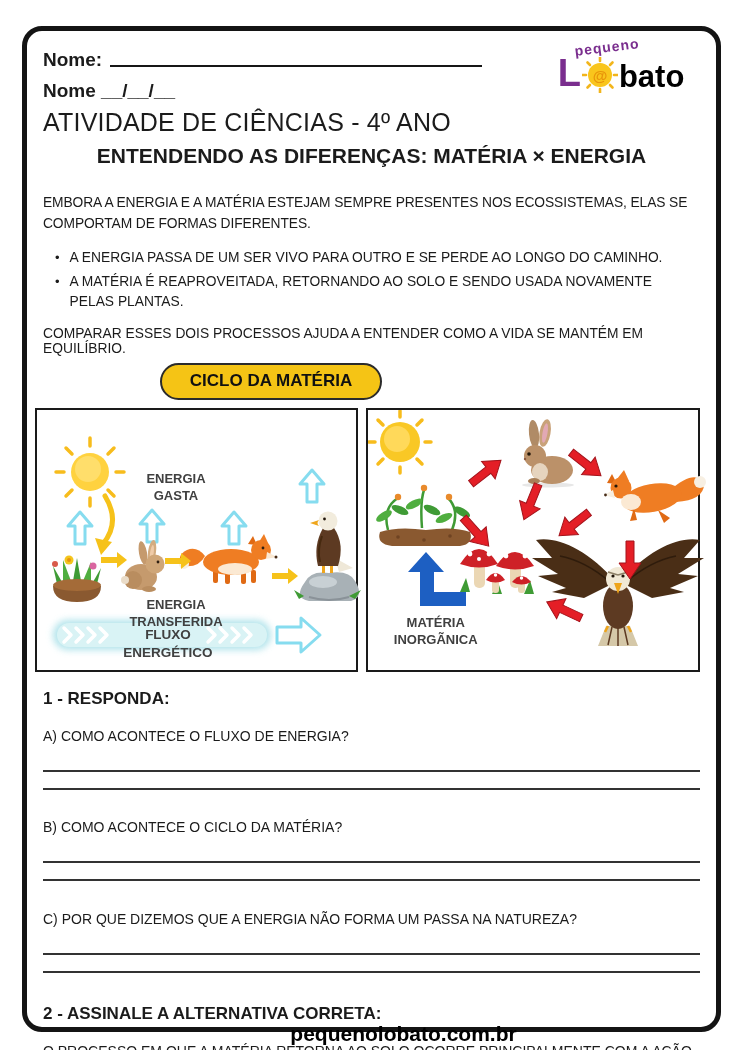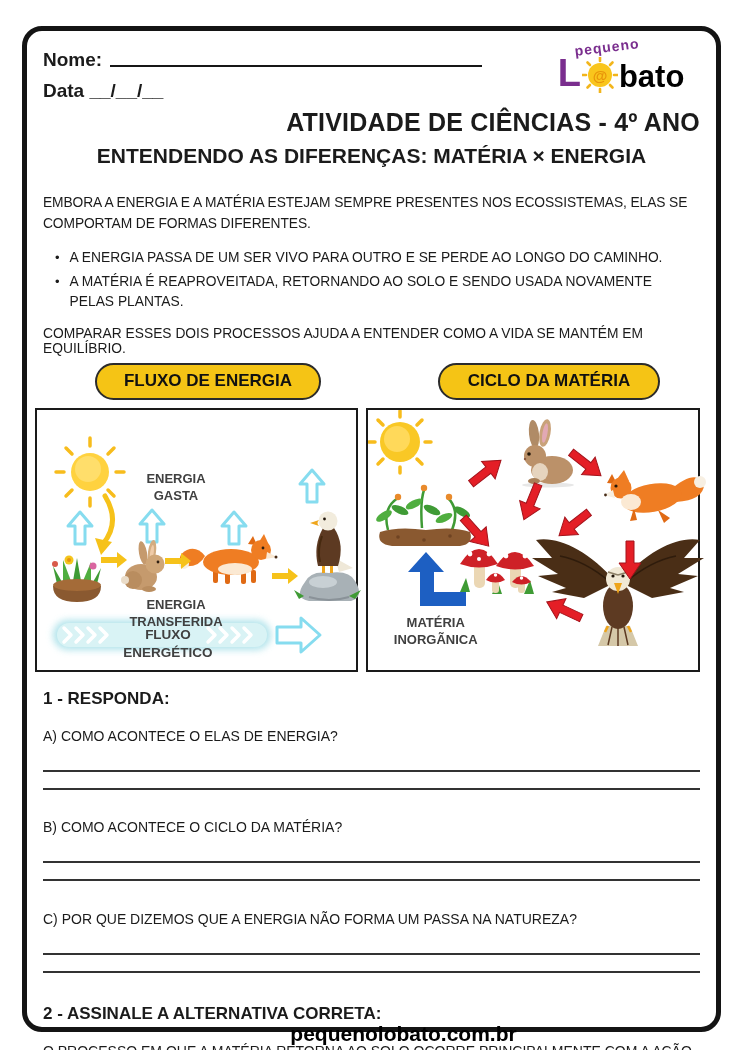"Data __/__/__" span { text: Data -> Nome }
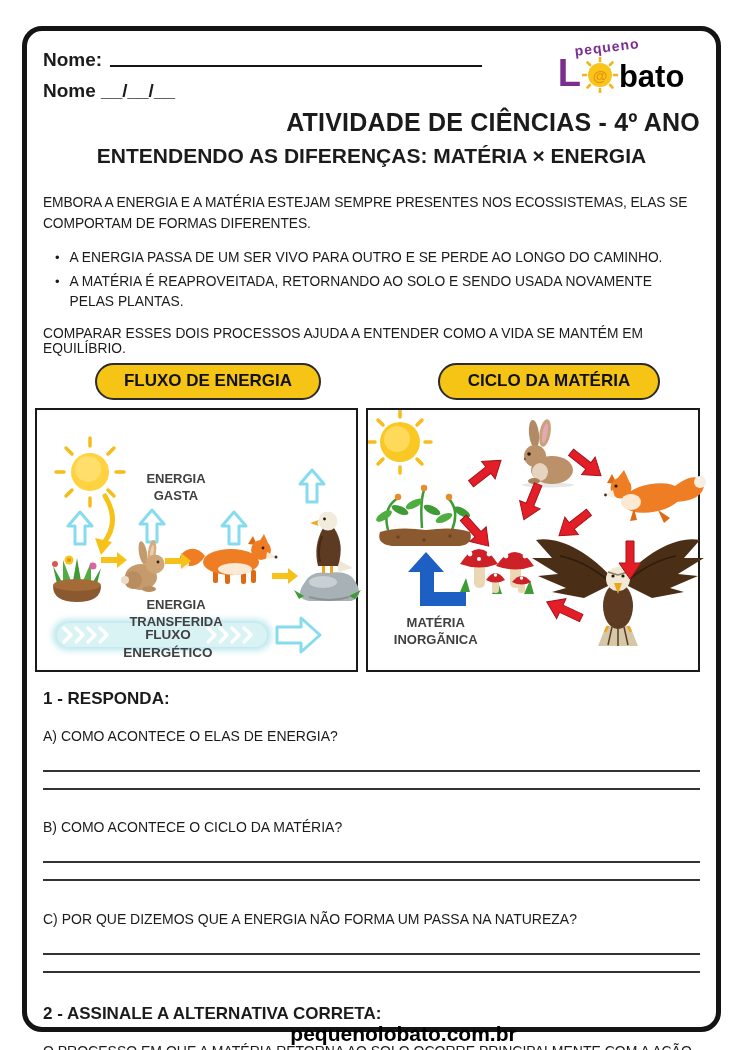"ATIVIDADE DE CIÊNCIAS - 4º" .title { font-weight: bold -> normal; text-align: right -> left }
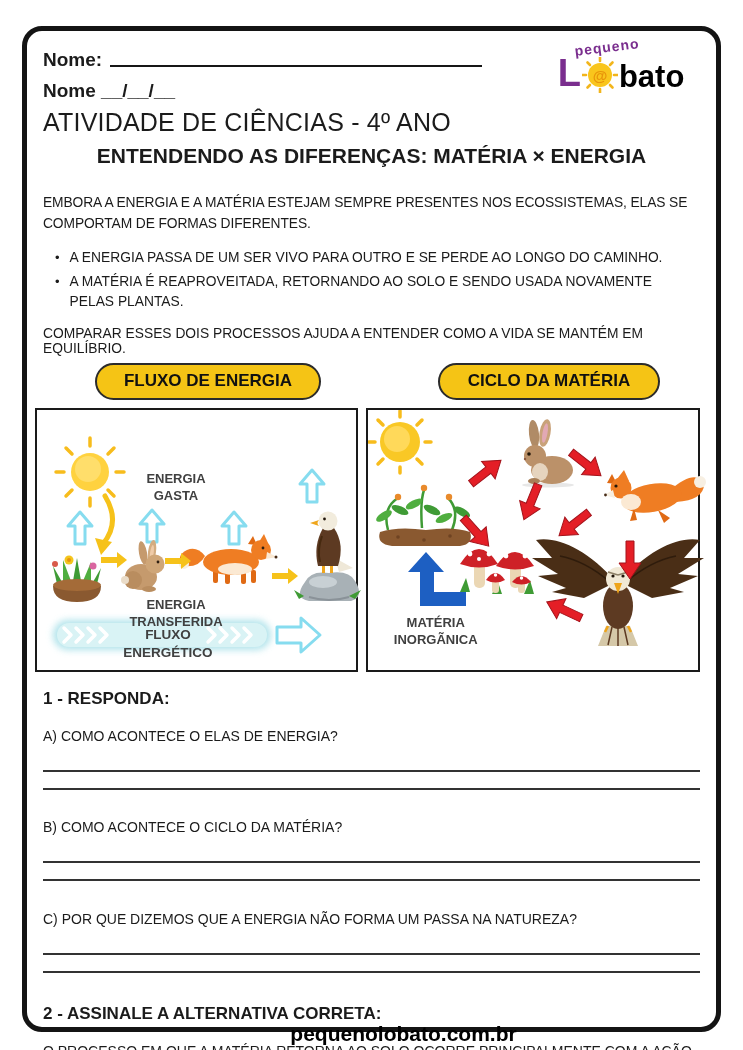"FLUXO DE ENERGIA" div.badge { html: <div>FLUXO DE ENERGIA</div> -> none }
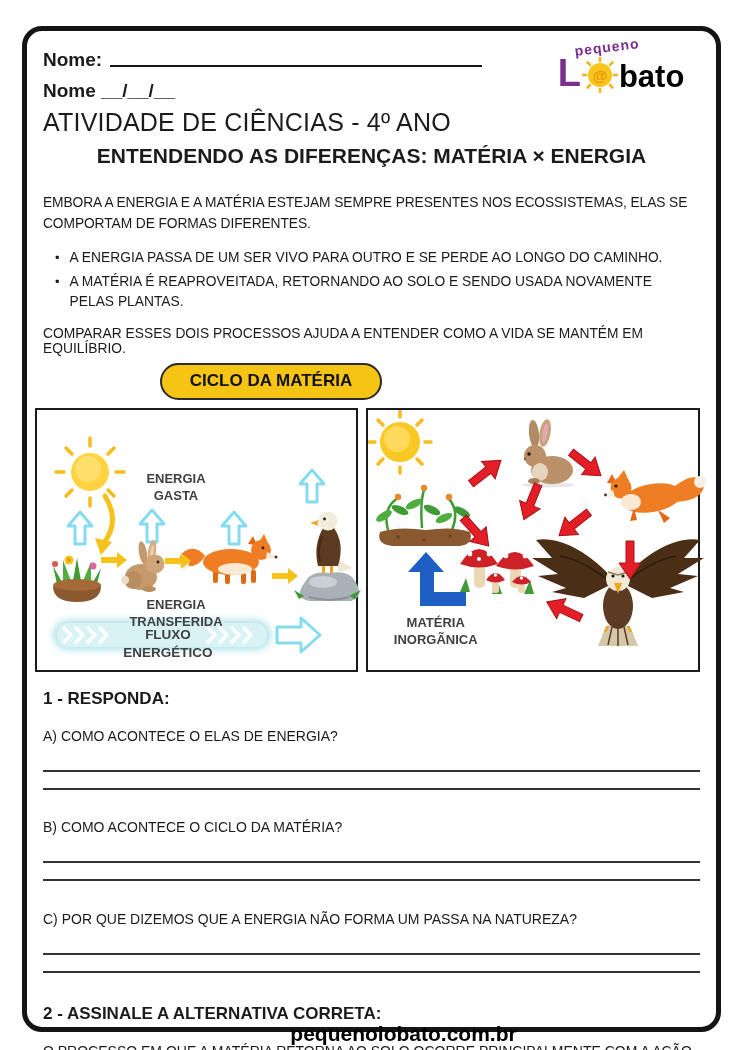"A) COMO ACONTECE O ELAS" div.q-item { text: ELAS -> FLUXO }
